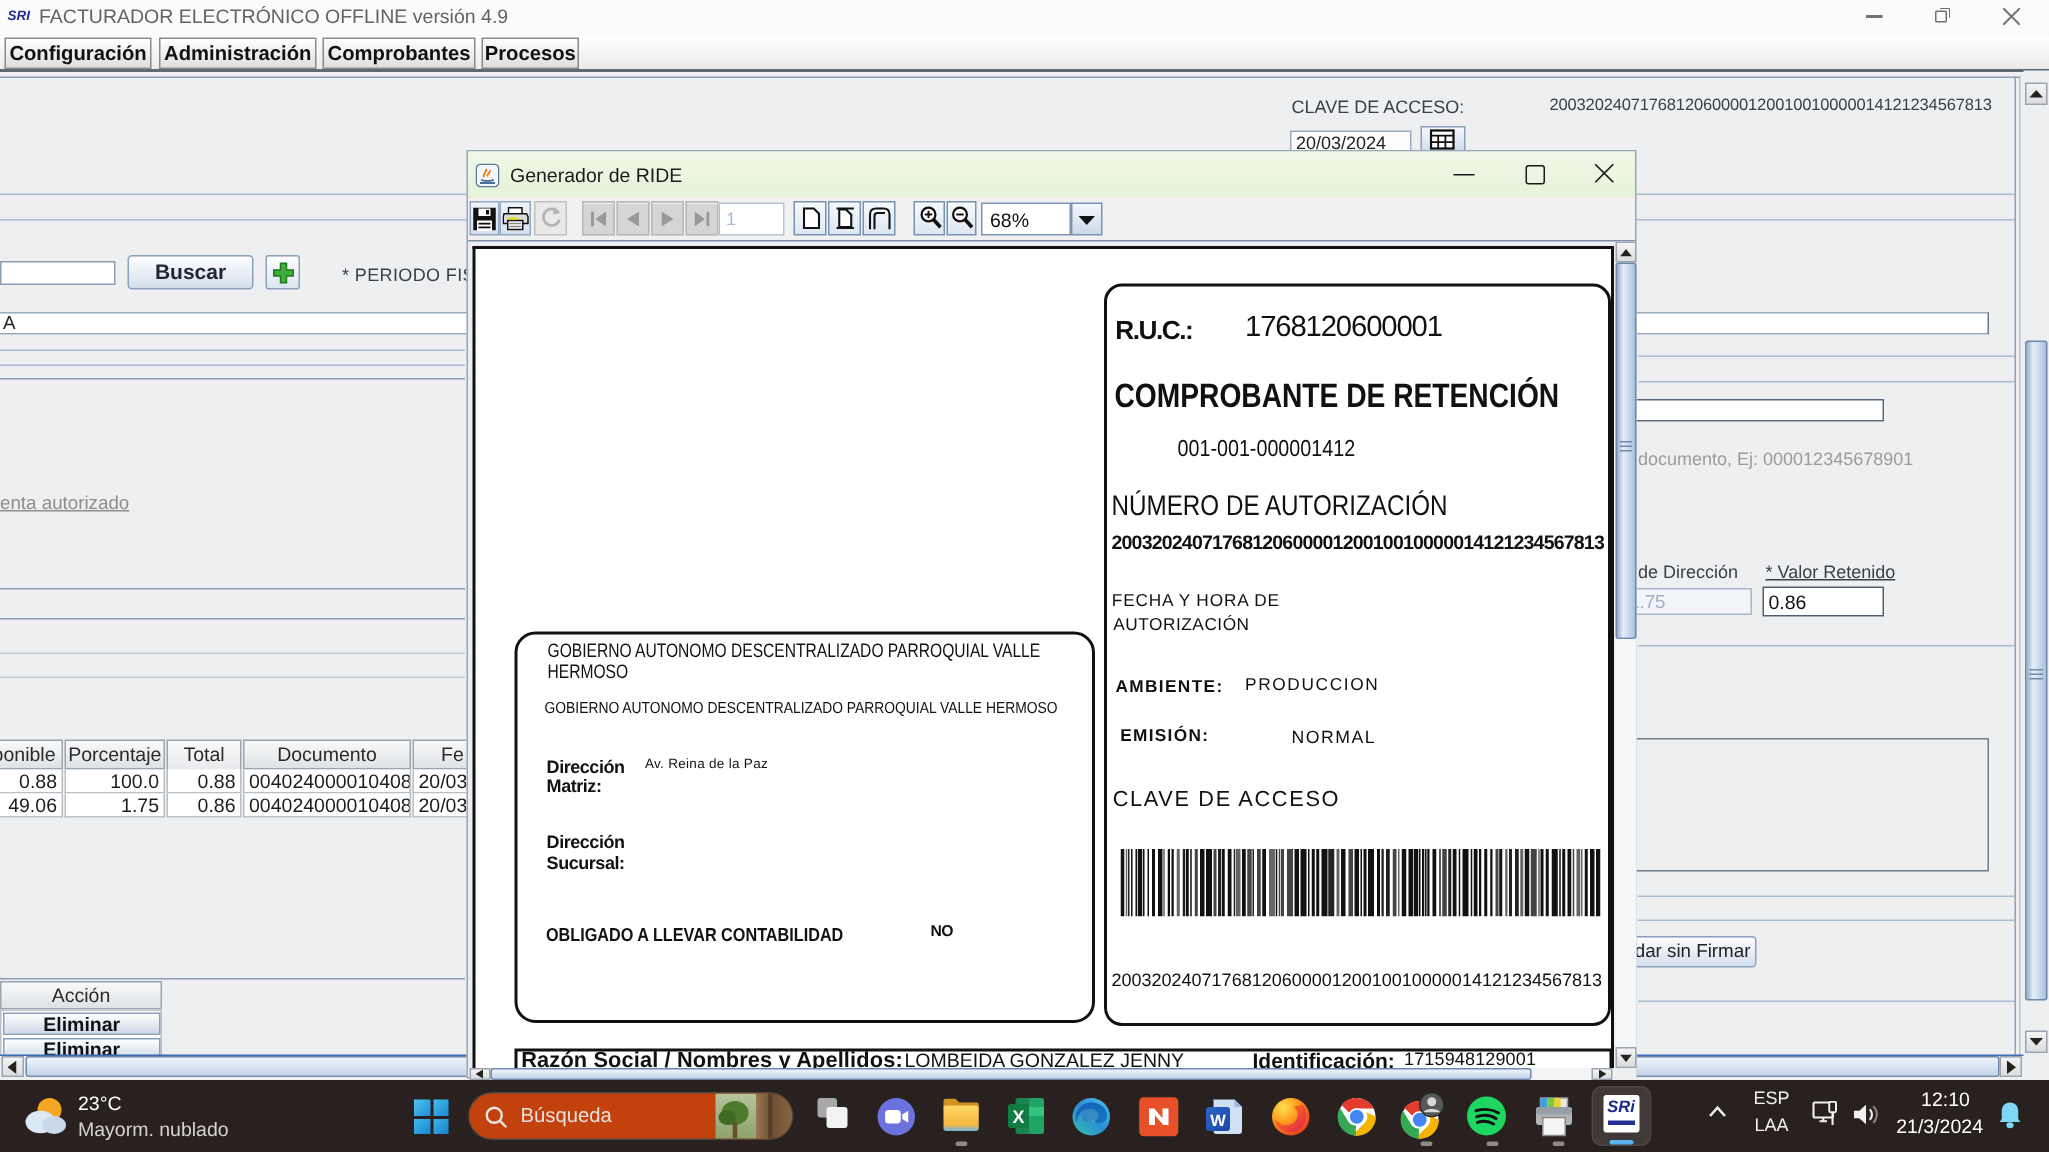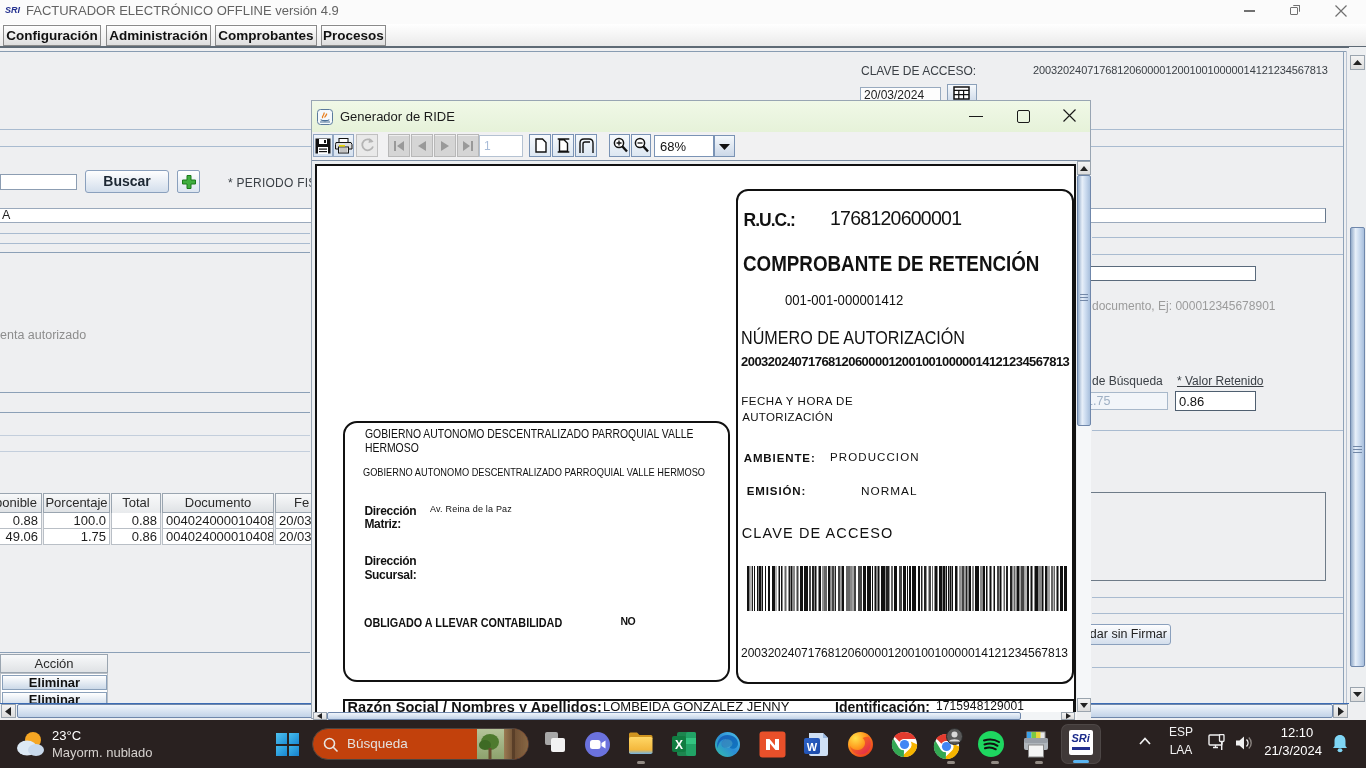"enta autorizado" div.txt { text-decoration: none -> underline }
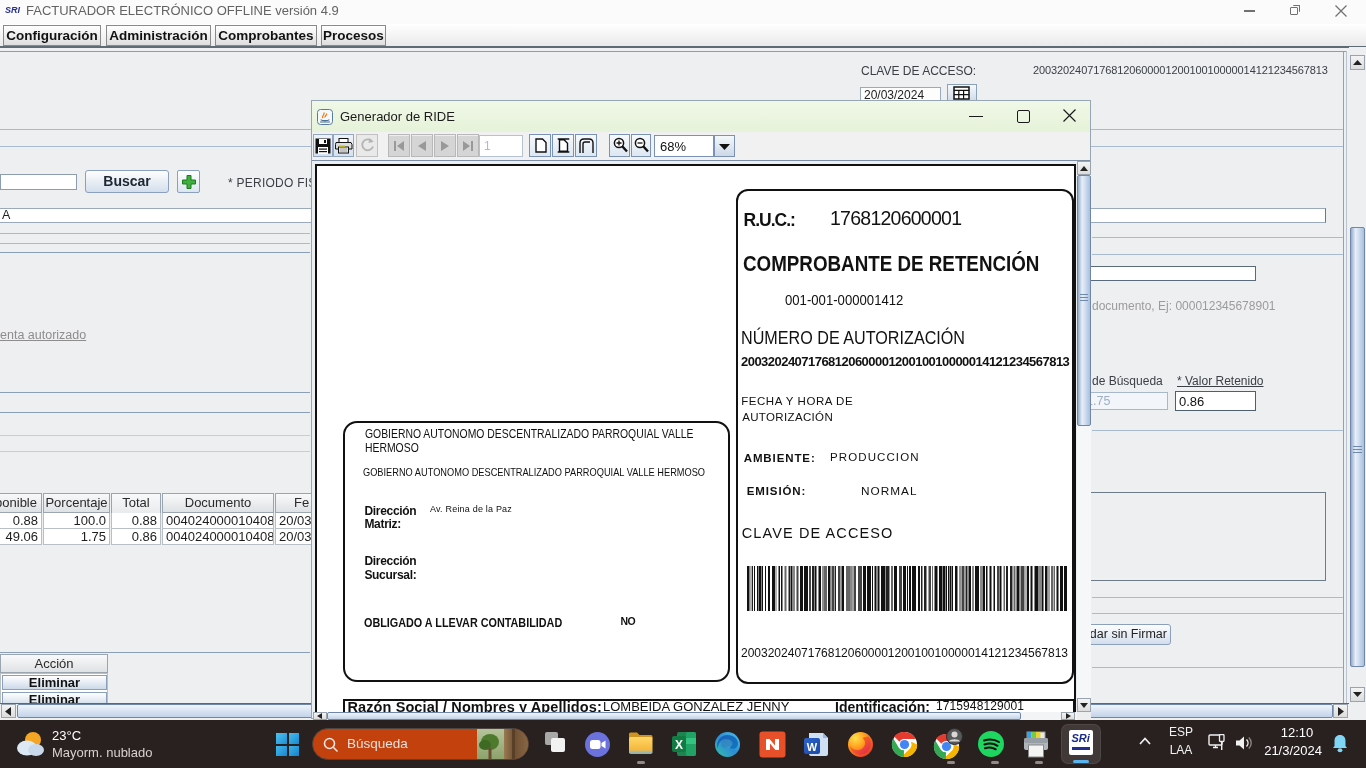"de Búsqueda" div.txt { text: Búsqueda -> Dirección }
